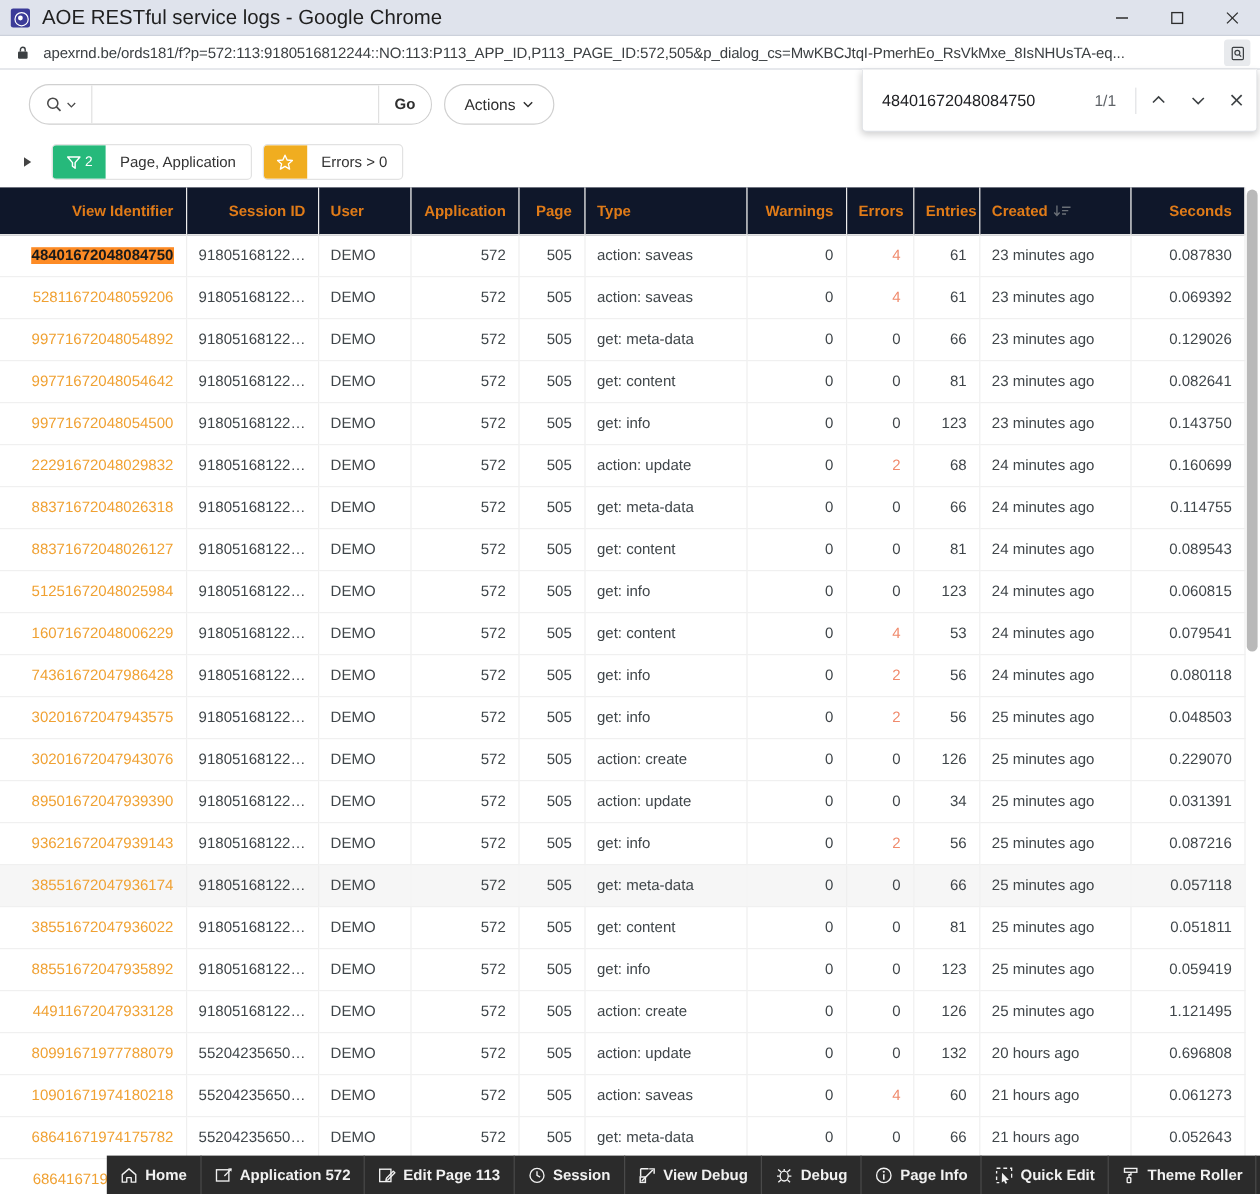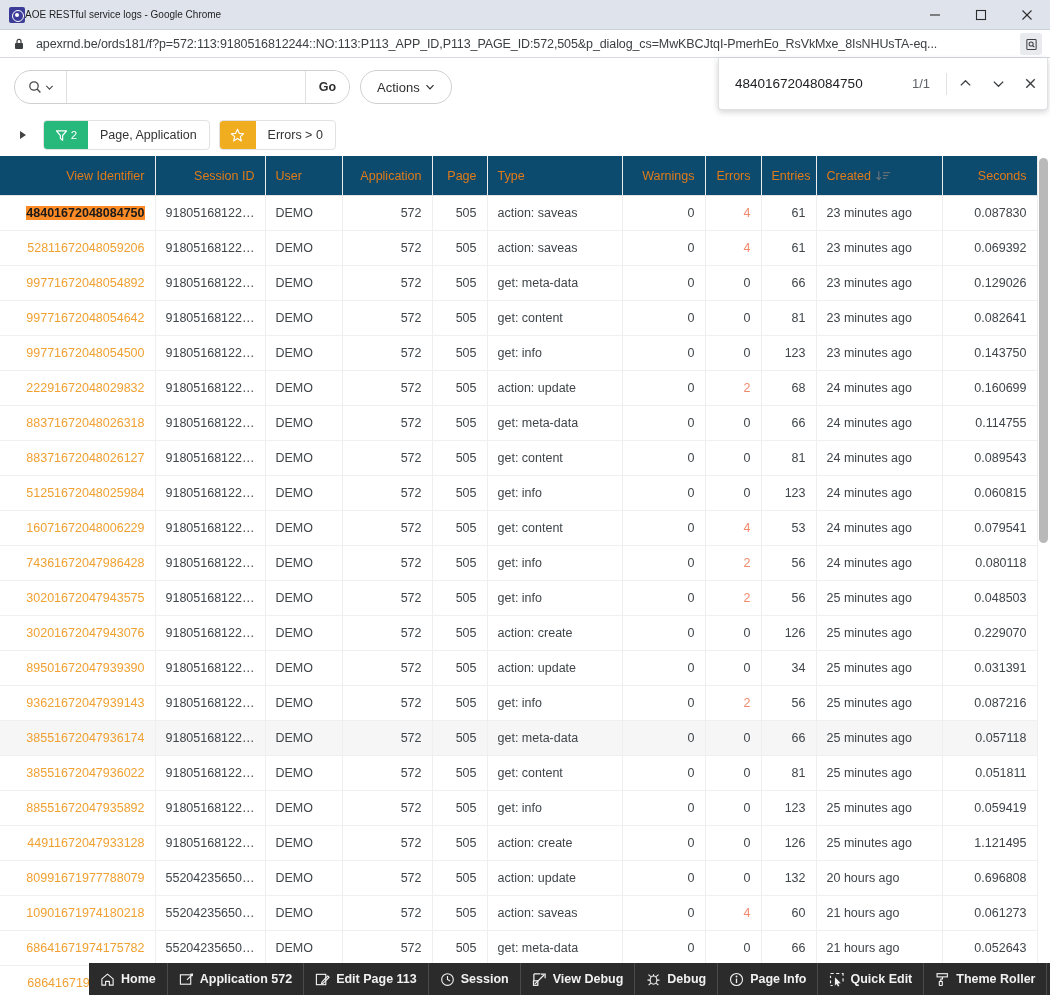"AOE RESTful service logs -" .win-title { font-size: 10px -> 17px; margin-left: none -> 10px }
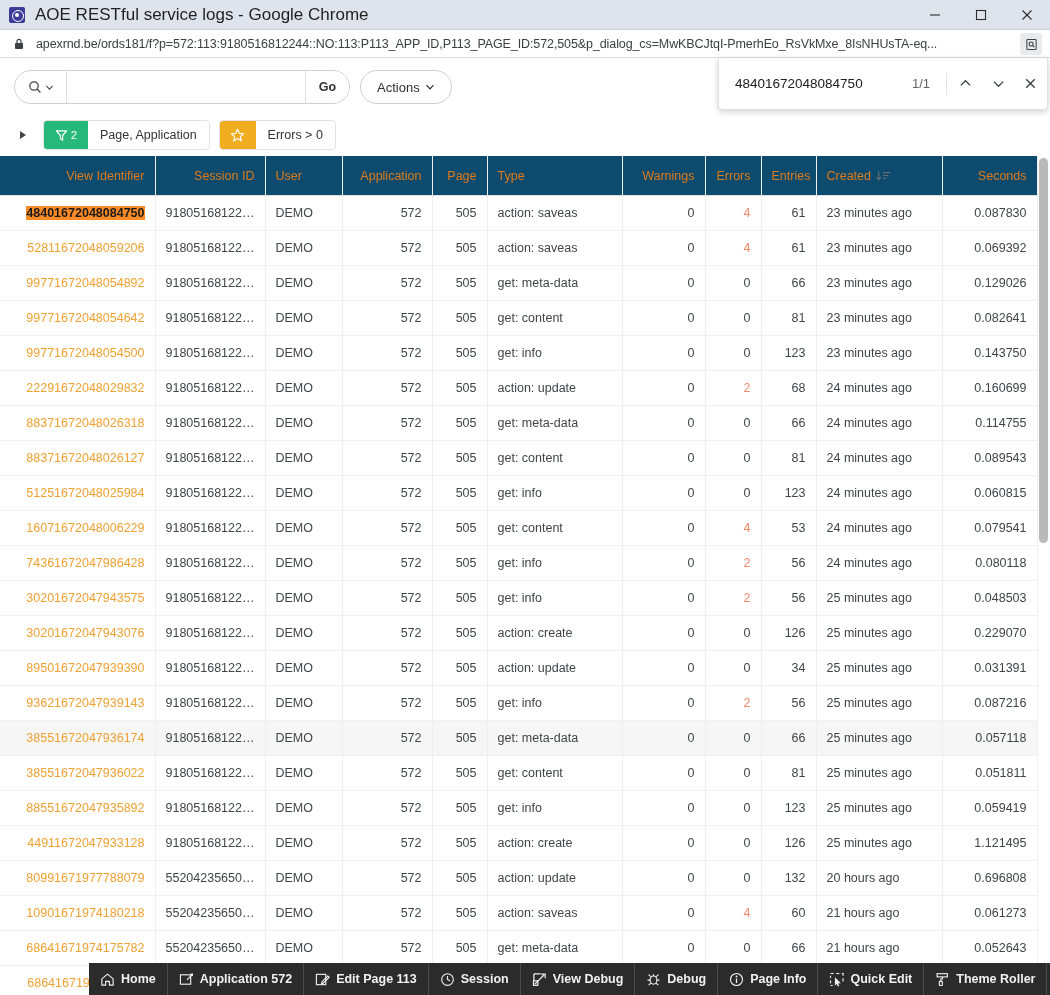"Go" .ir-toolbar { padding-left: 14px -> 24px }
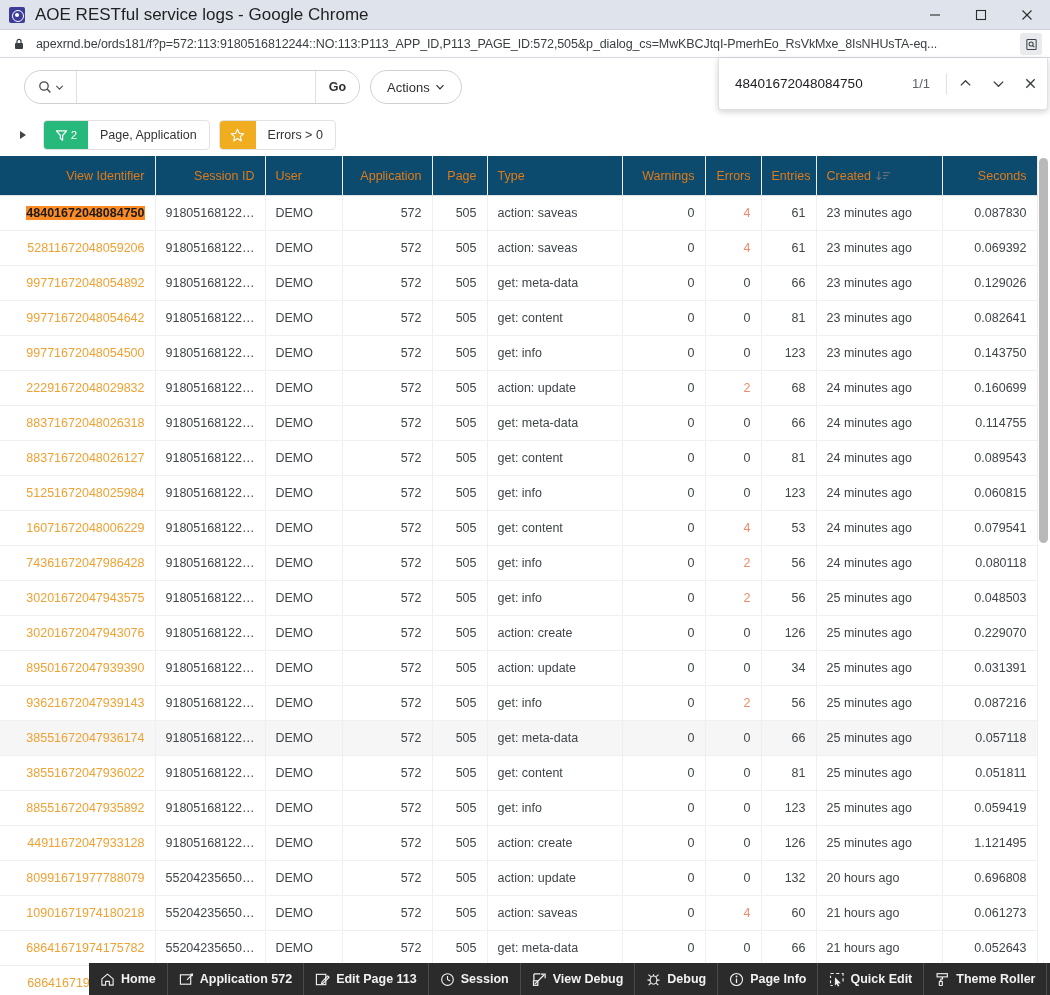"View Identifier" table.ir-grid th { background: #0c4a6e -> #0f172a; font-weight: normal -> bold }
